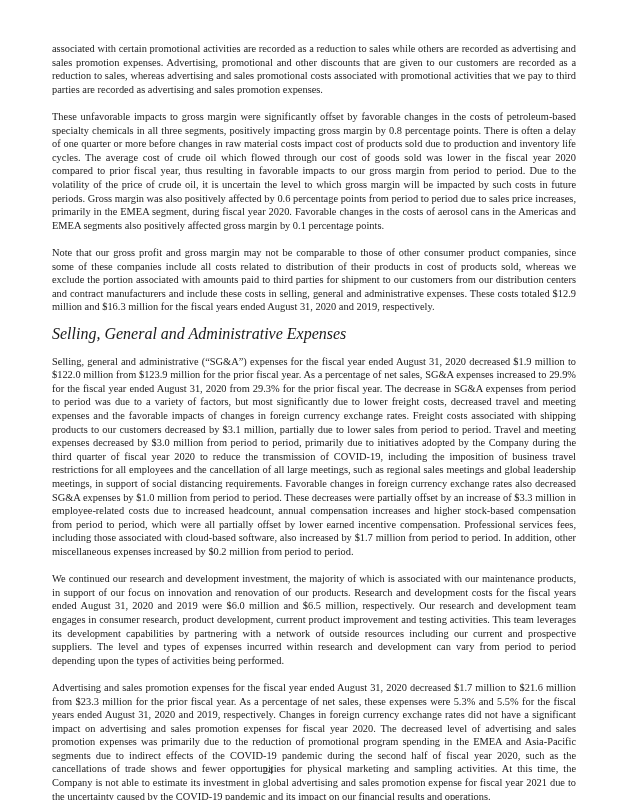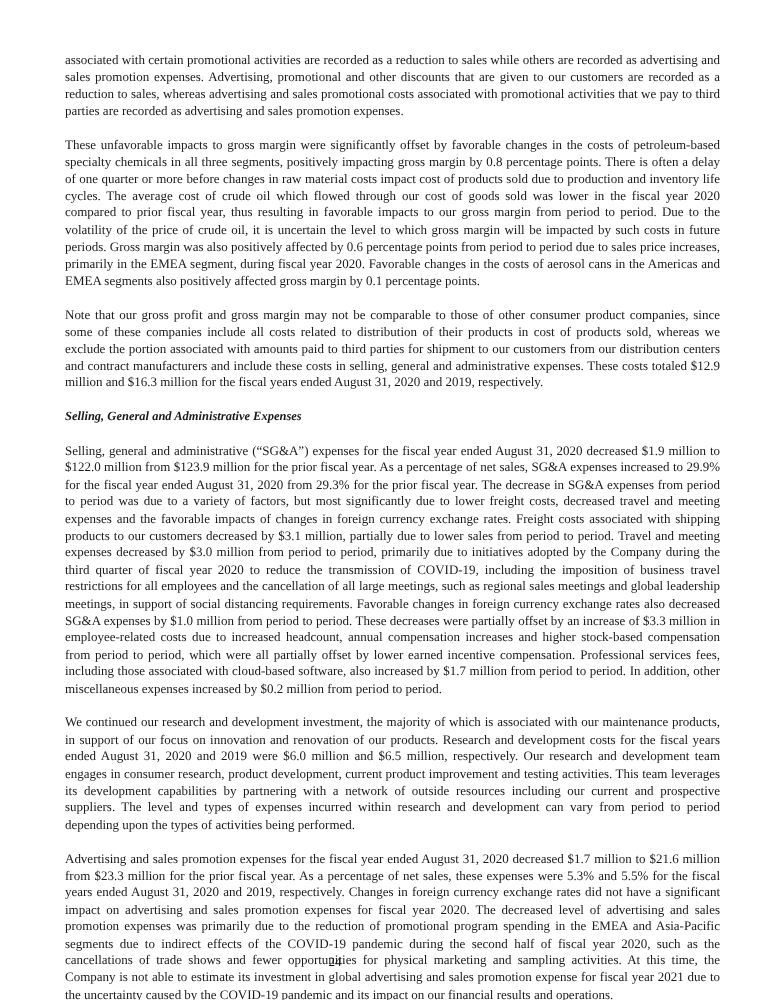"Selling, General and Administrative Expenses" h3 { font-size: 10px -> 16px; font-weight: bold -> normal }
